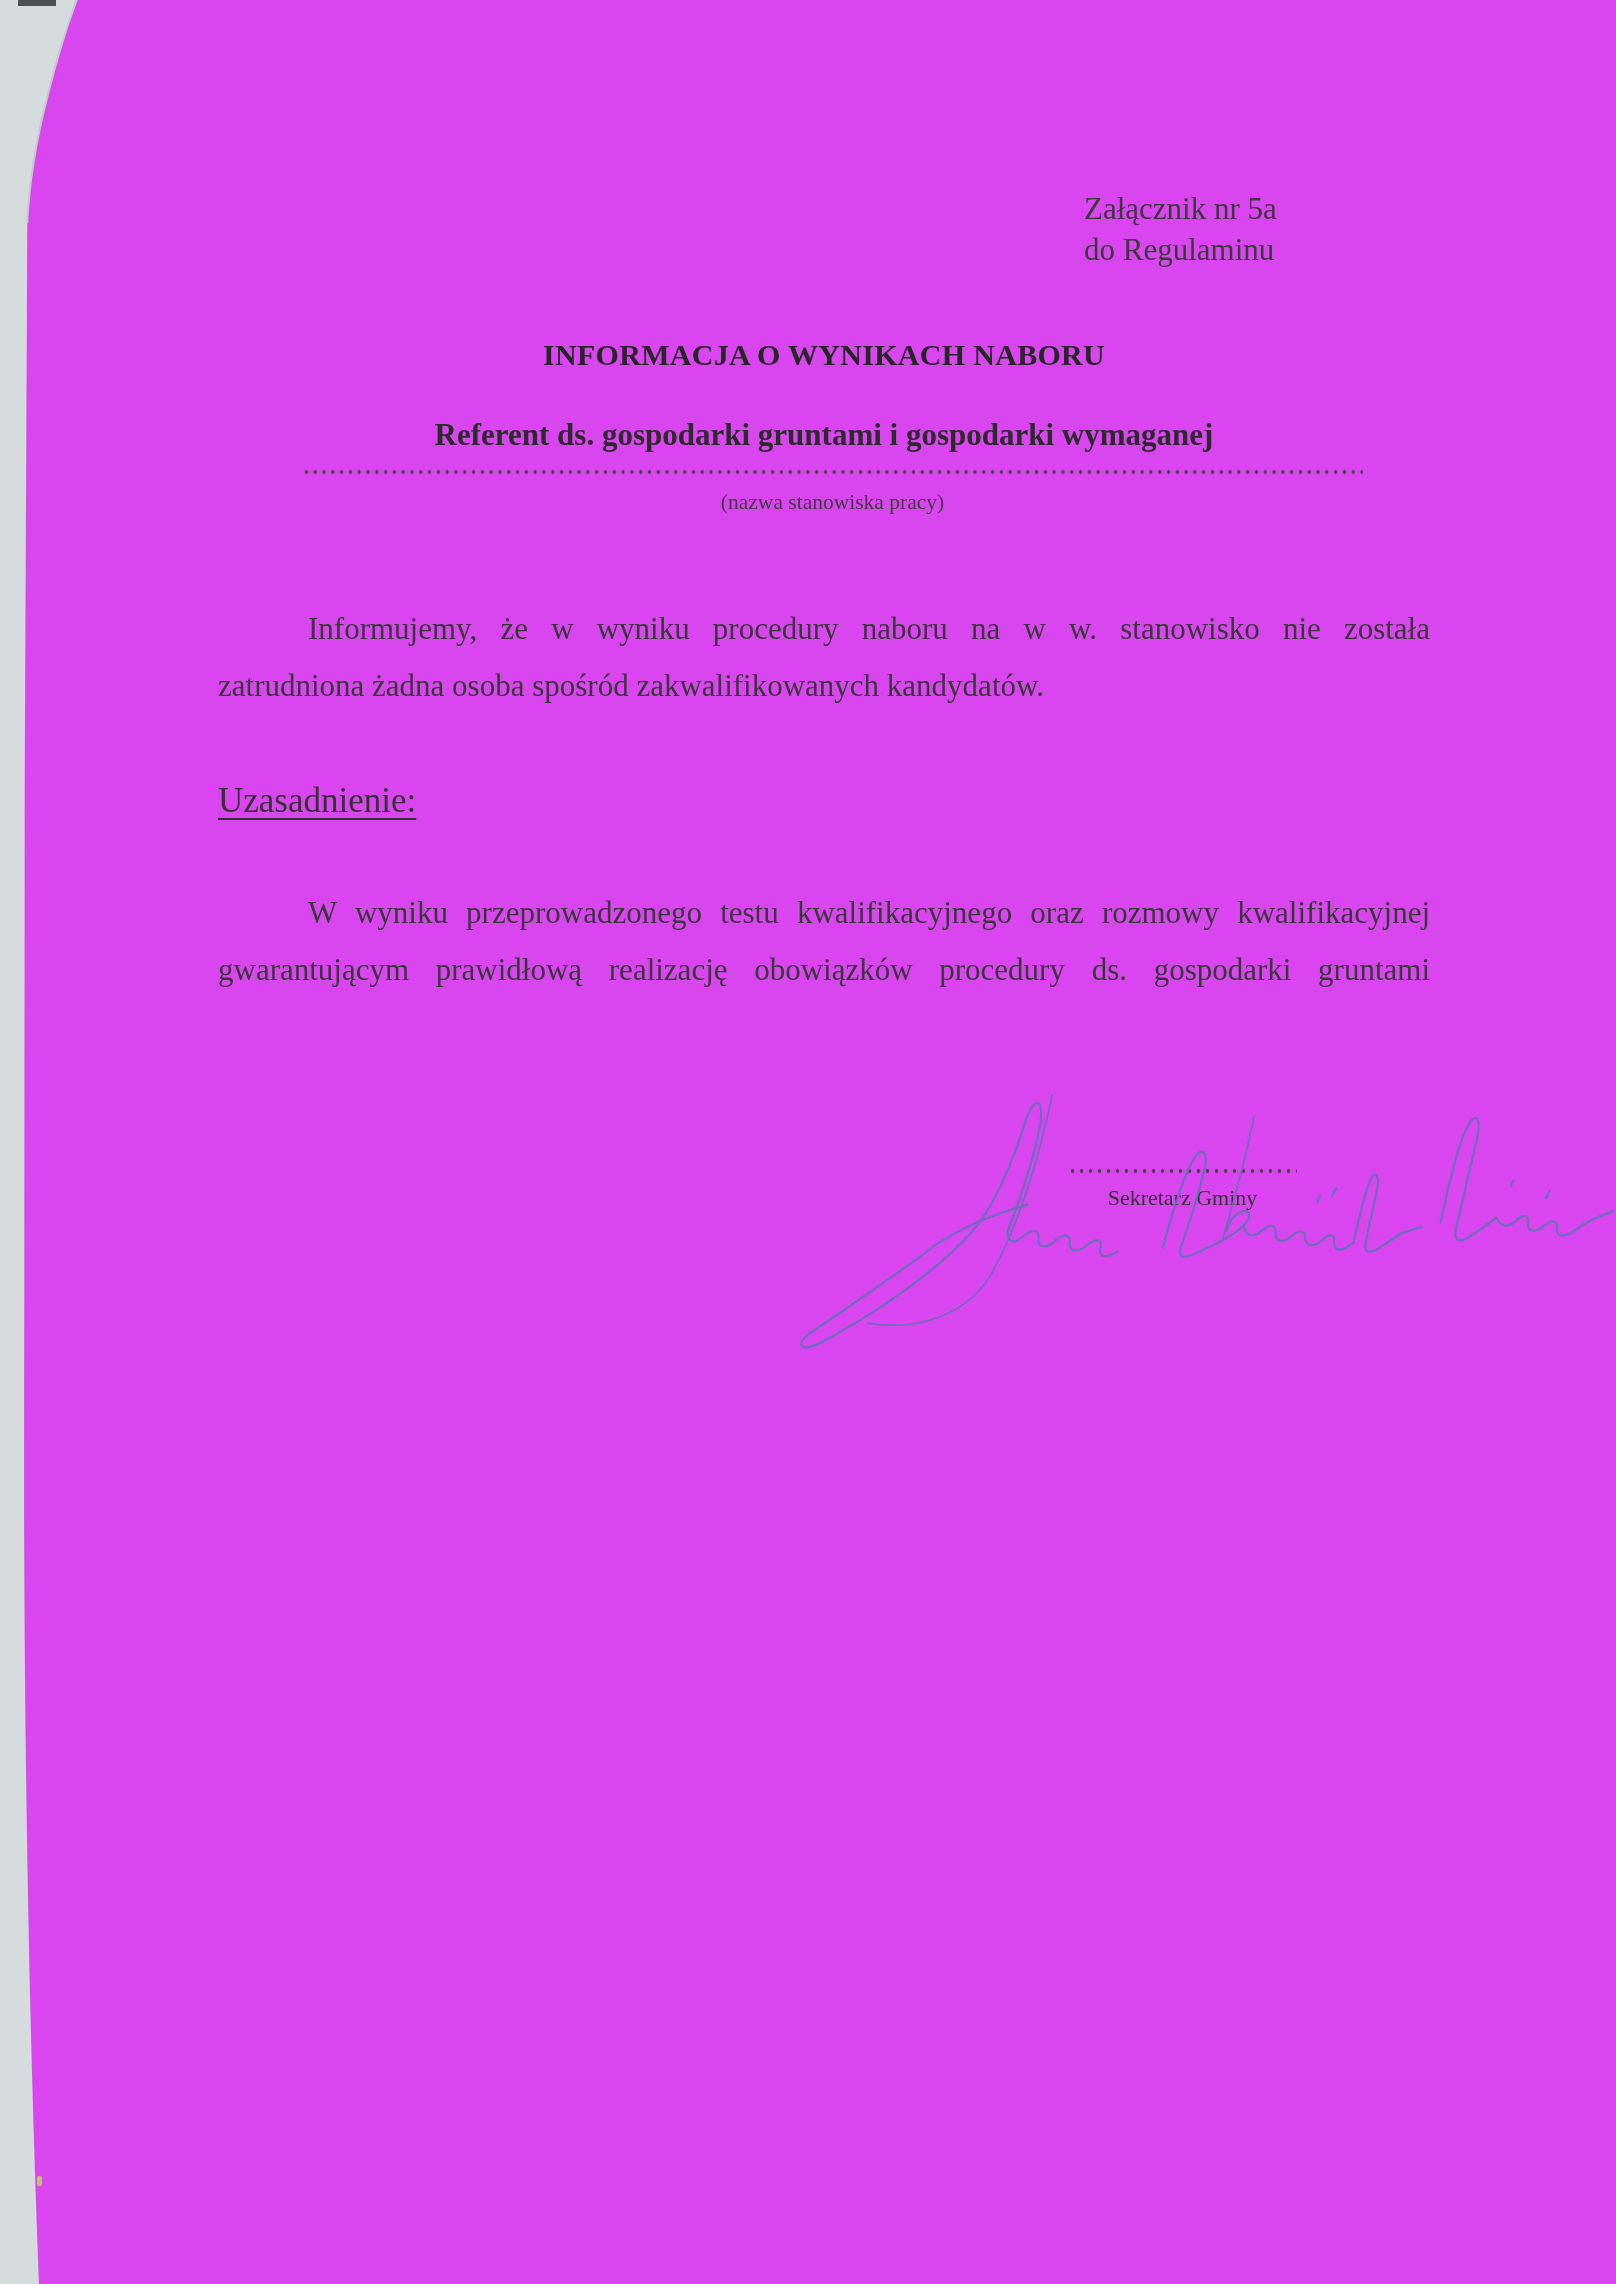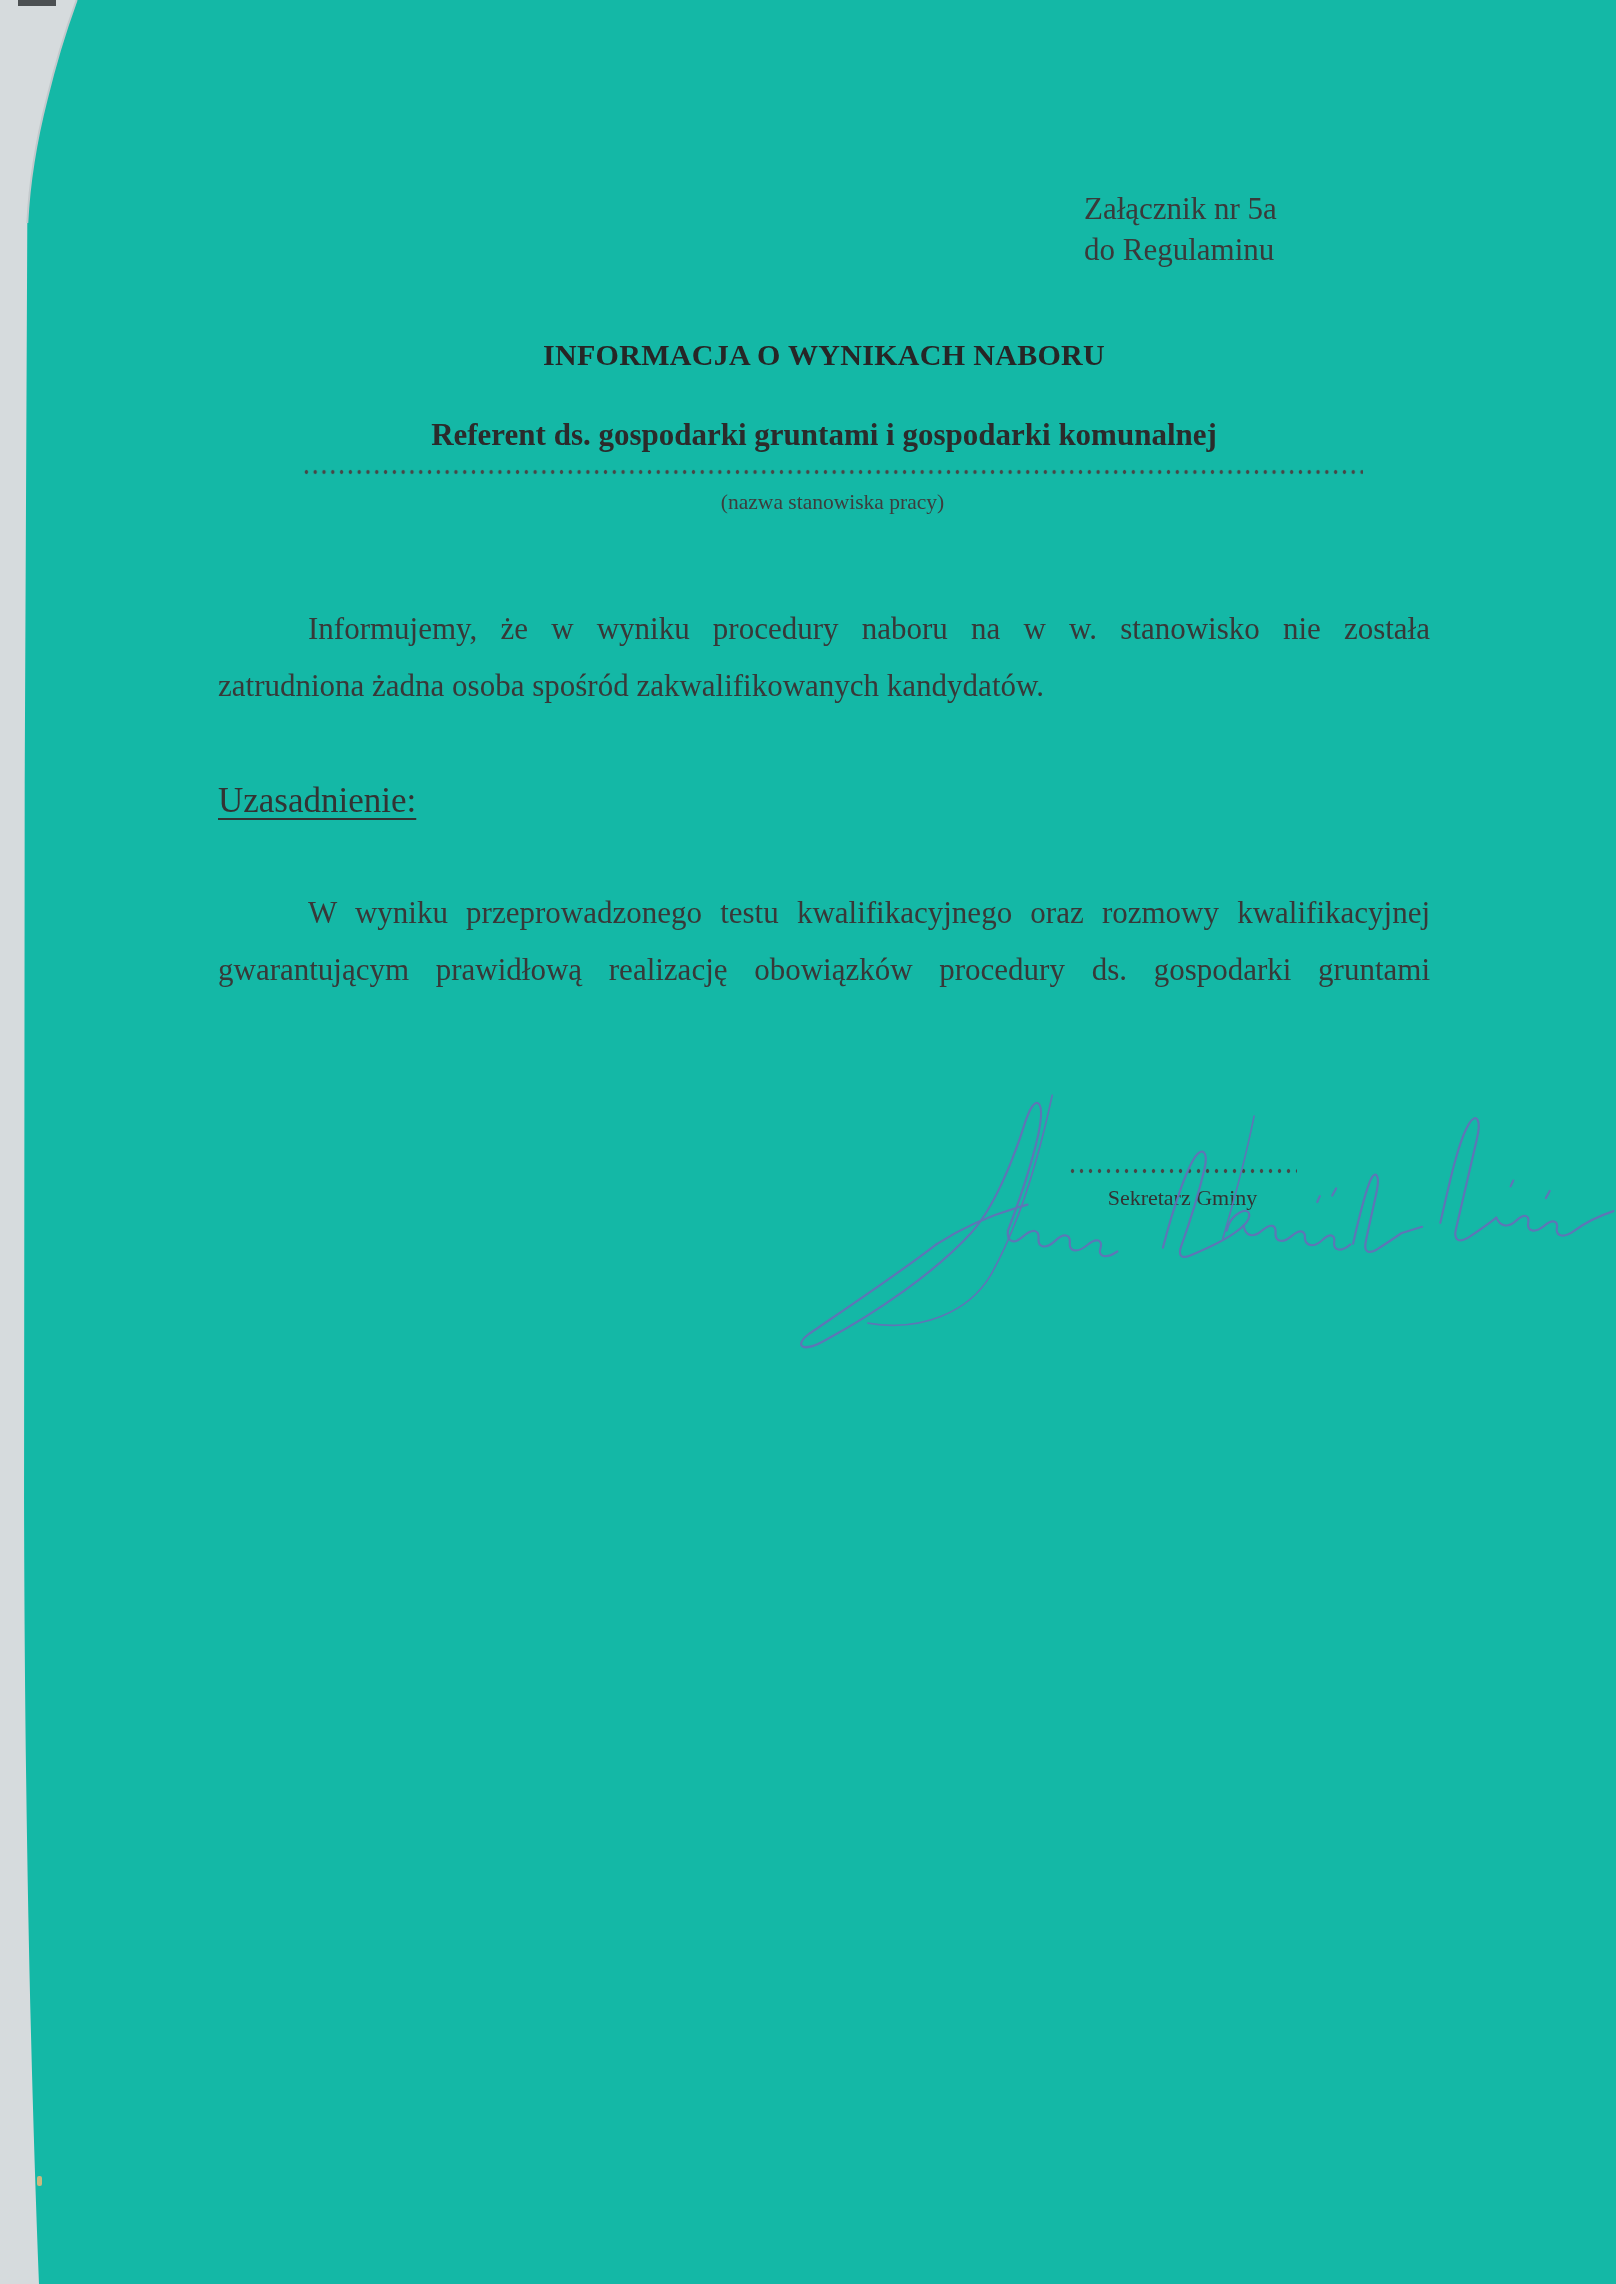"Załącznik nr 5a" .page { background: #14b8a6 -> #d946ef }
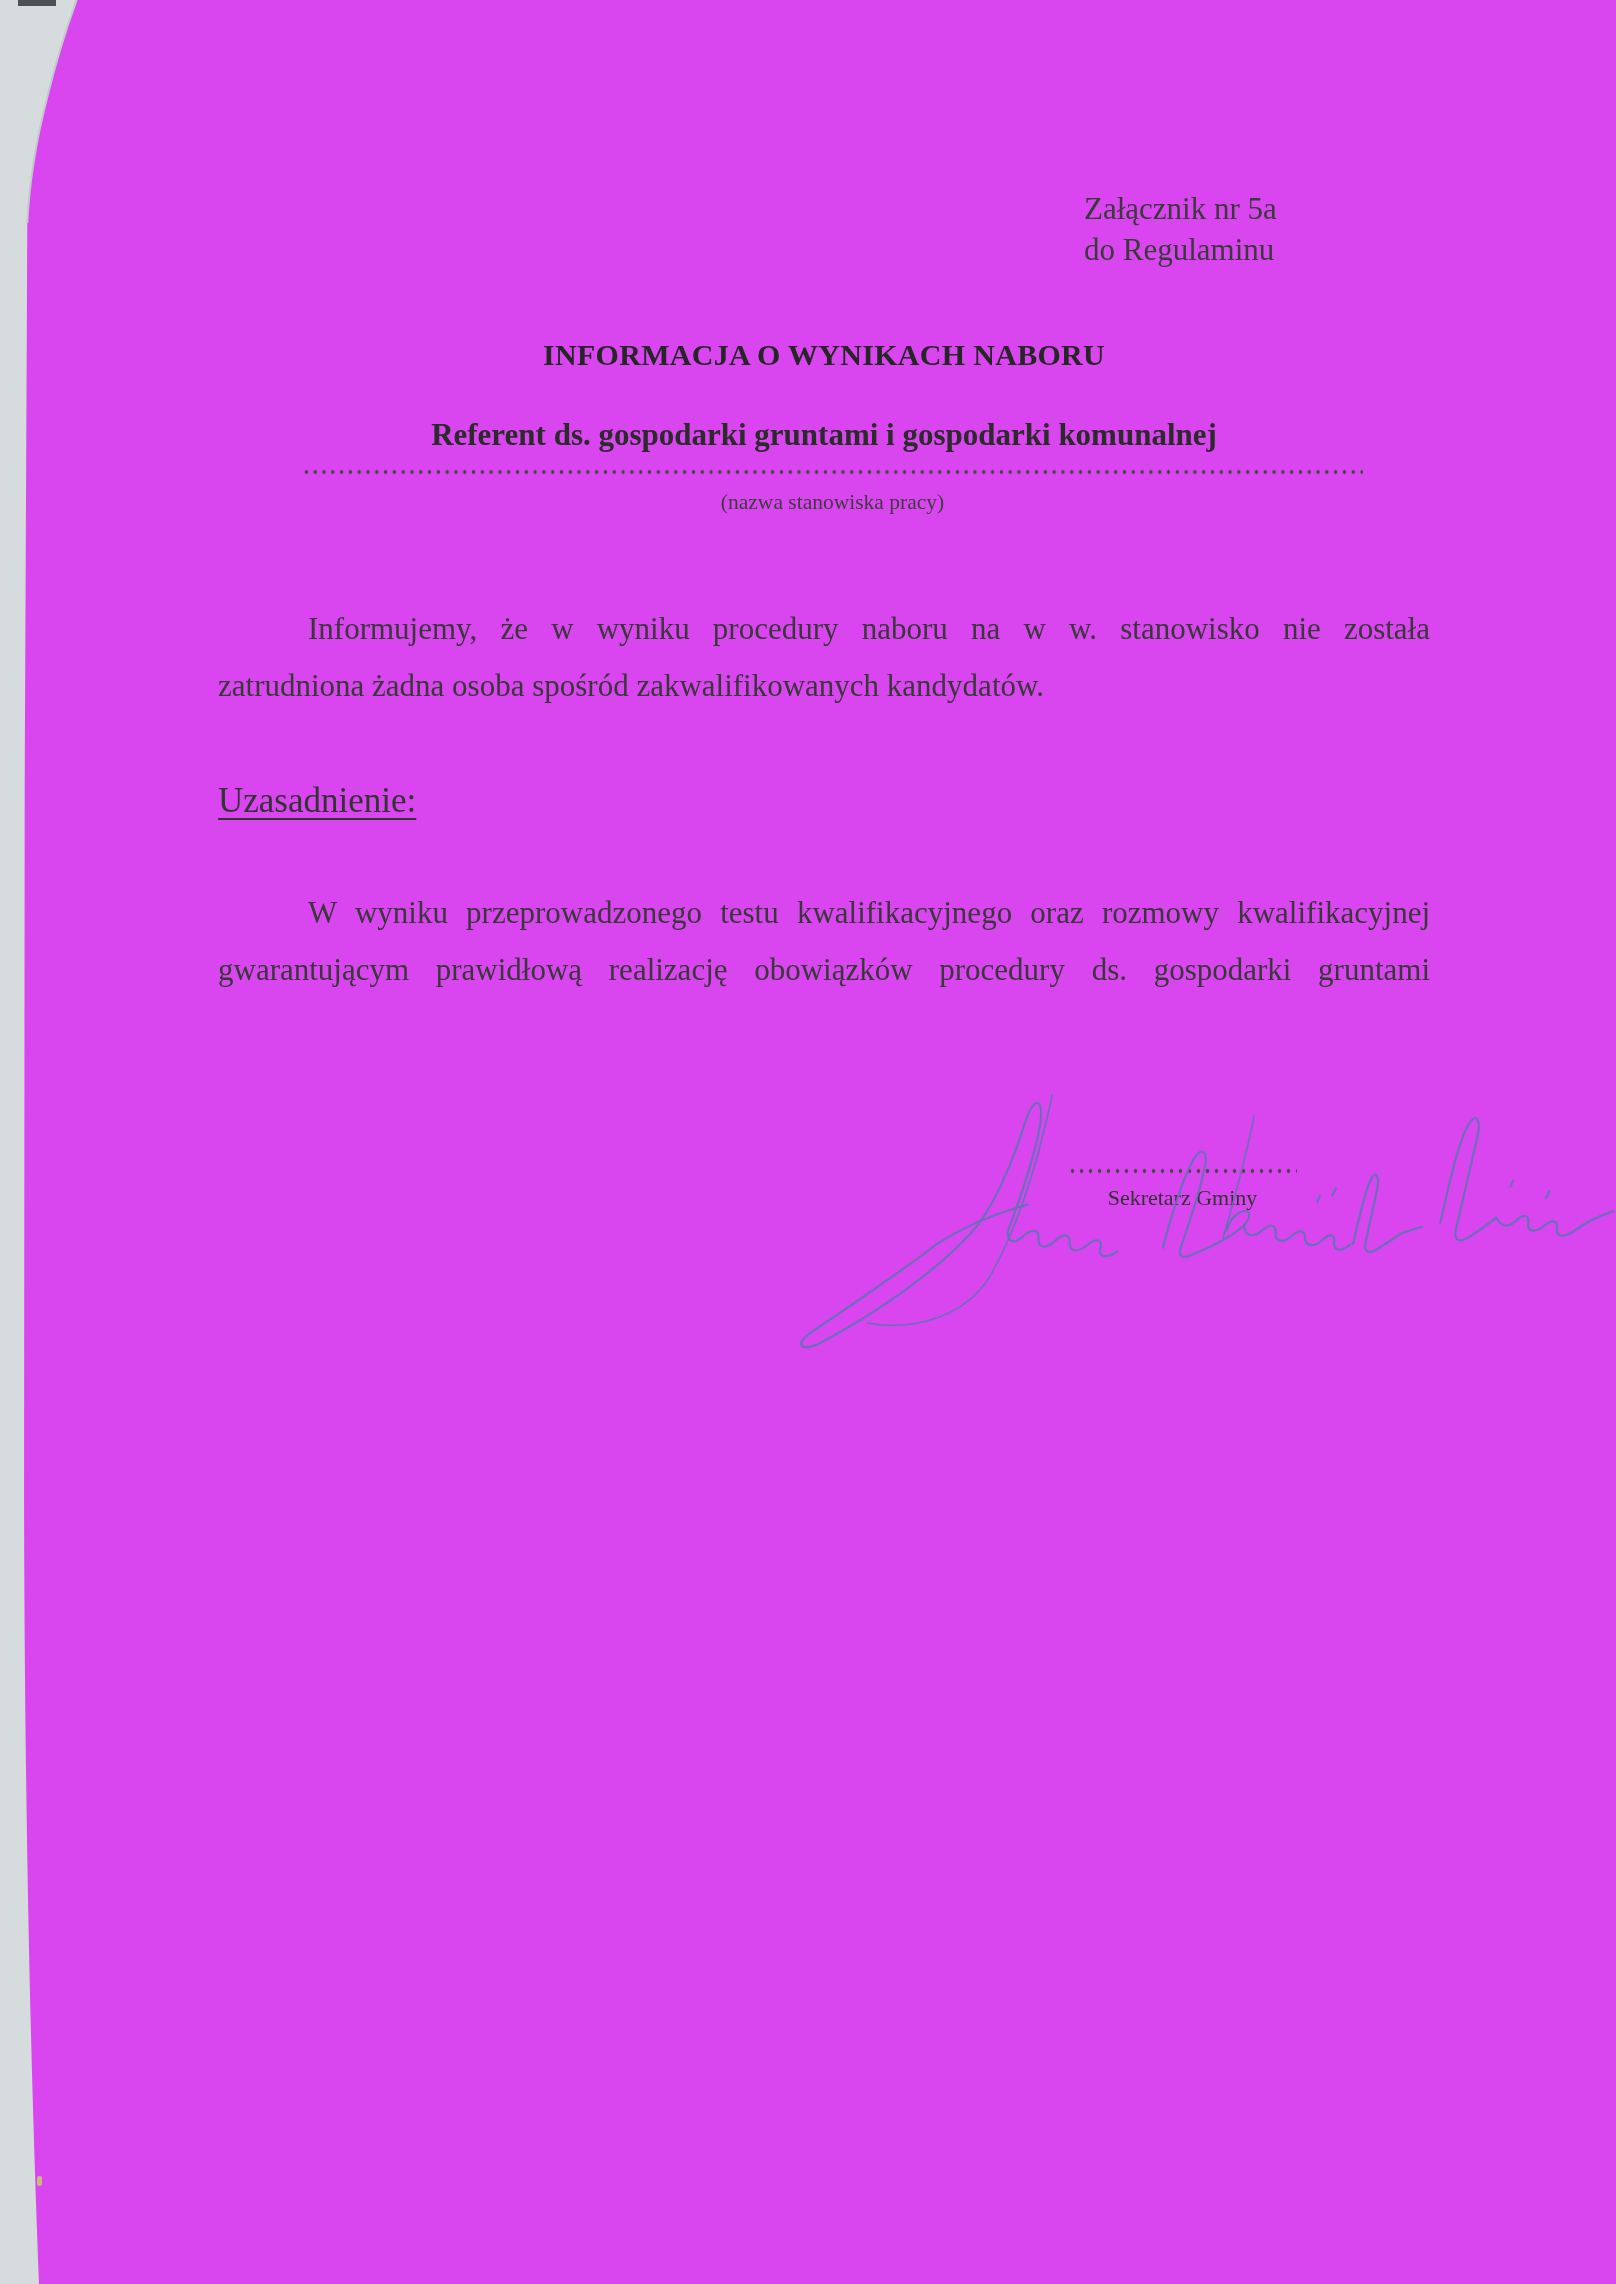"Referent ds. gospodarki gruntami i" div.abs { text: komunalnej -> wymaganej }
